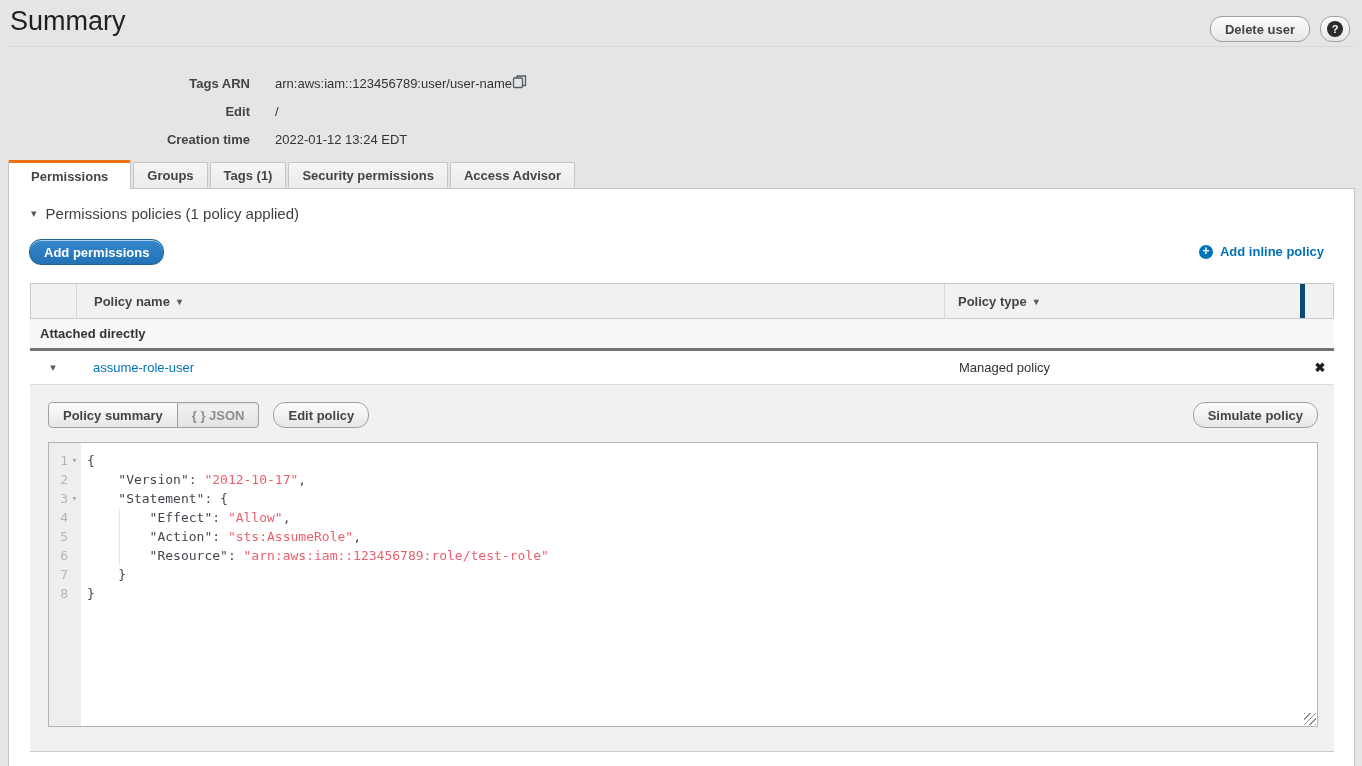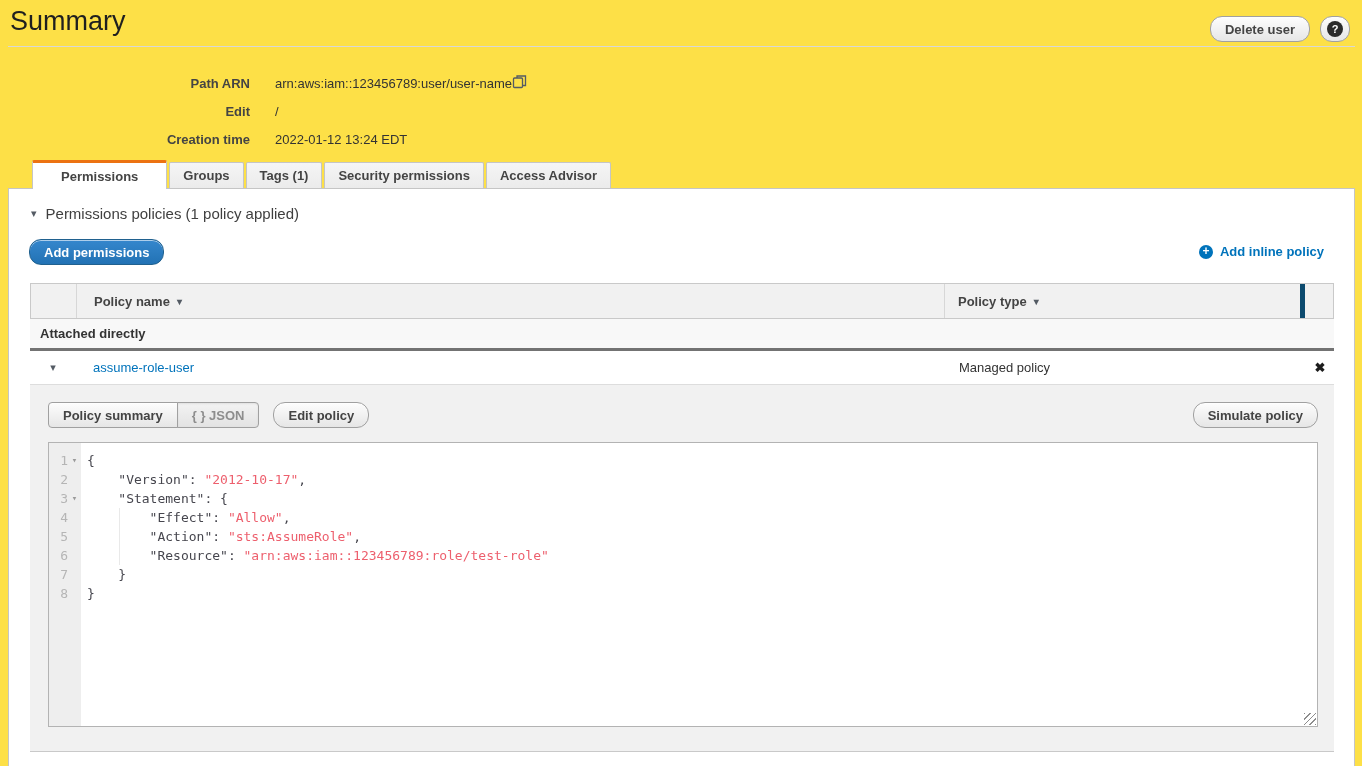"Summary" .app { background: #fde047 -> #e5e5e5 }
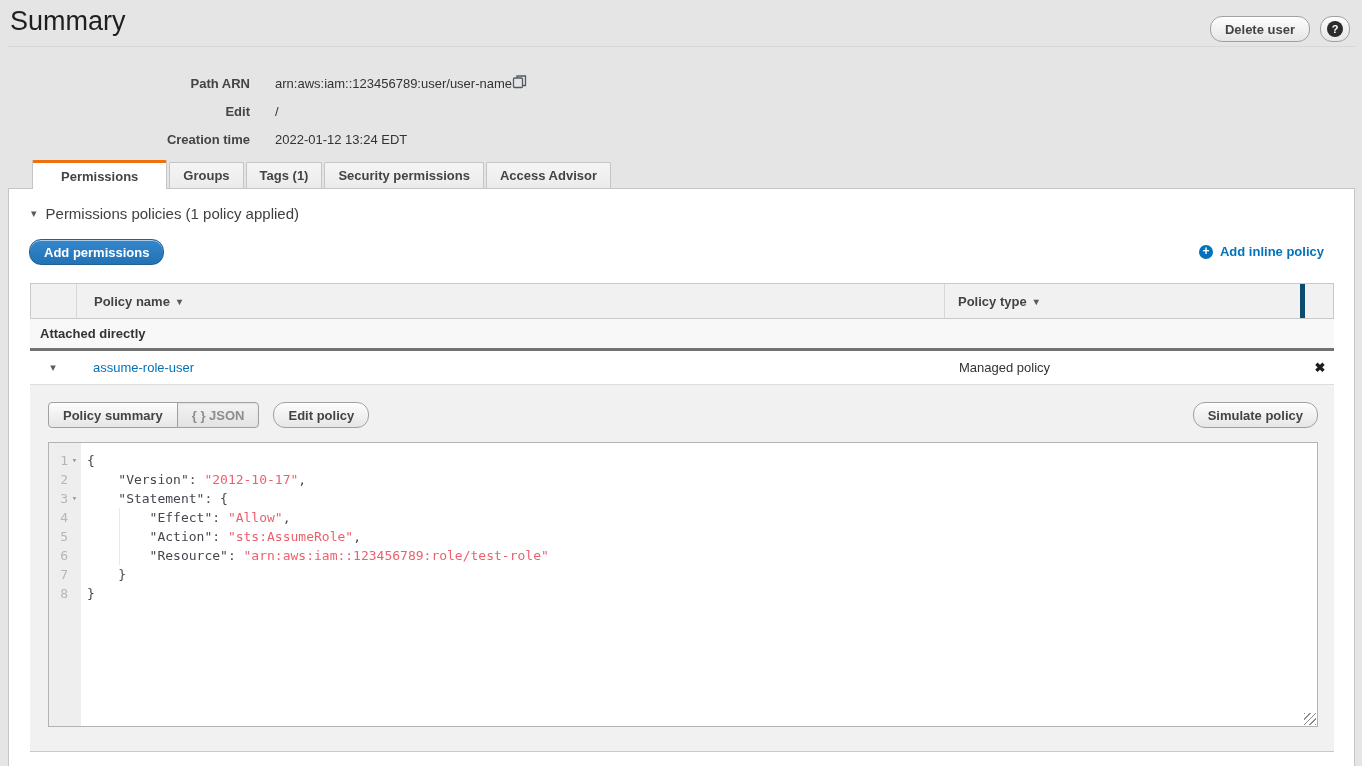"Path ARN" div.field-label { text: Path -> Tags }
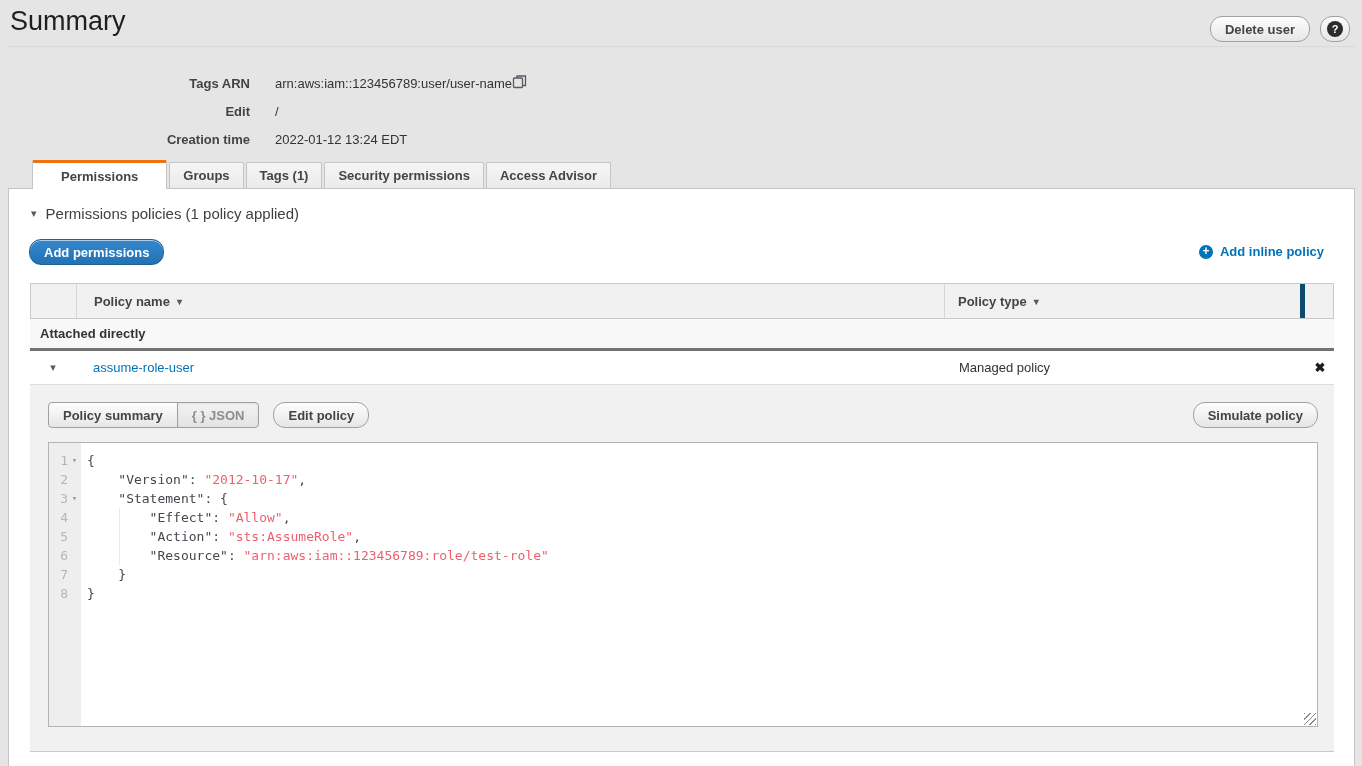"Permissions" .tab.active { margin-left: 24px -> none; padding: 0 28px -> 0 22px }
